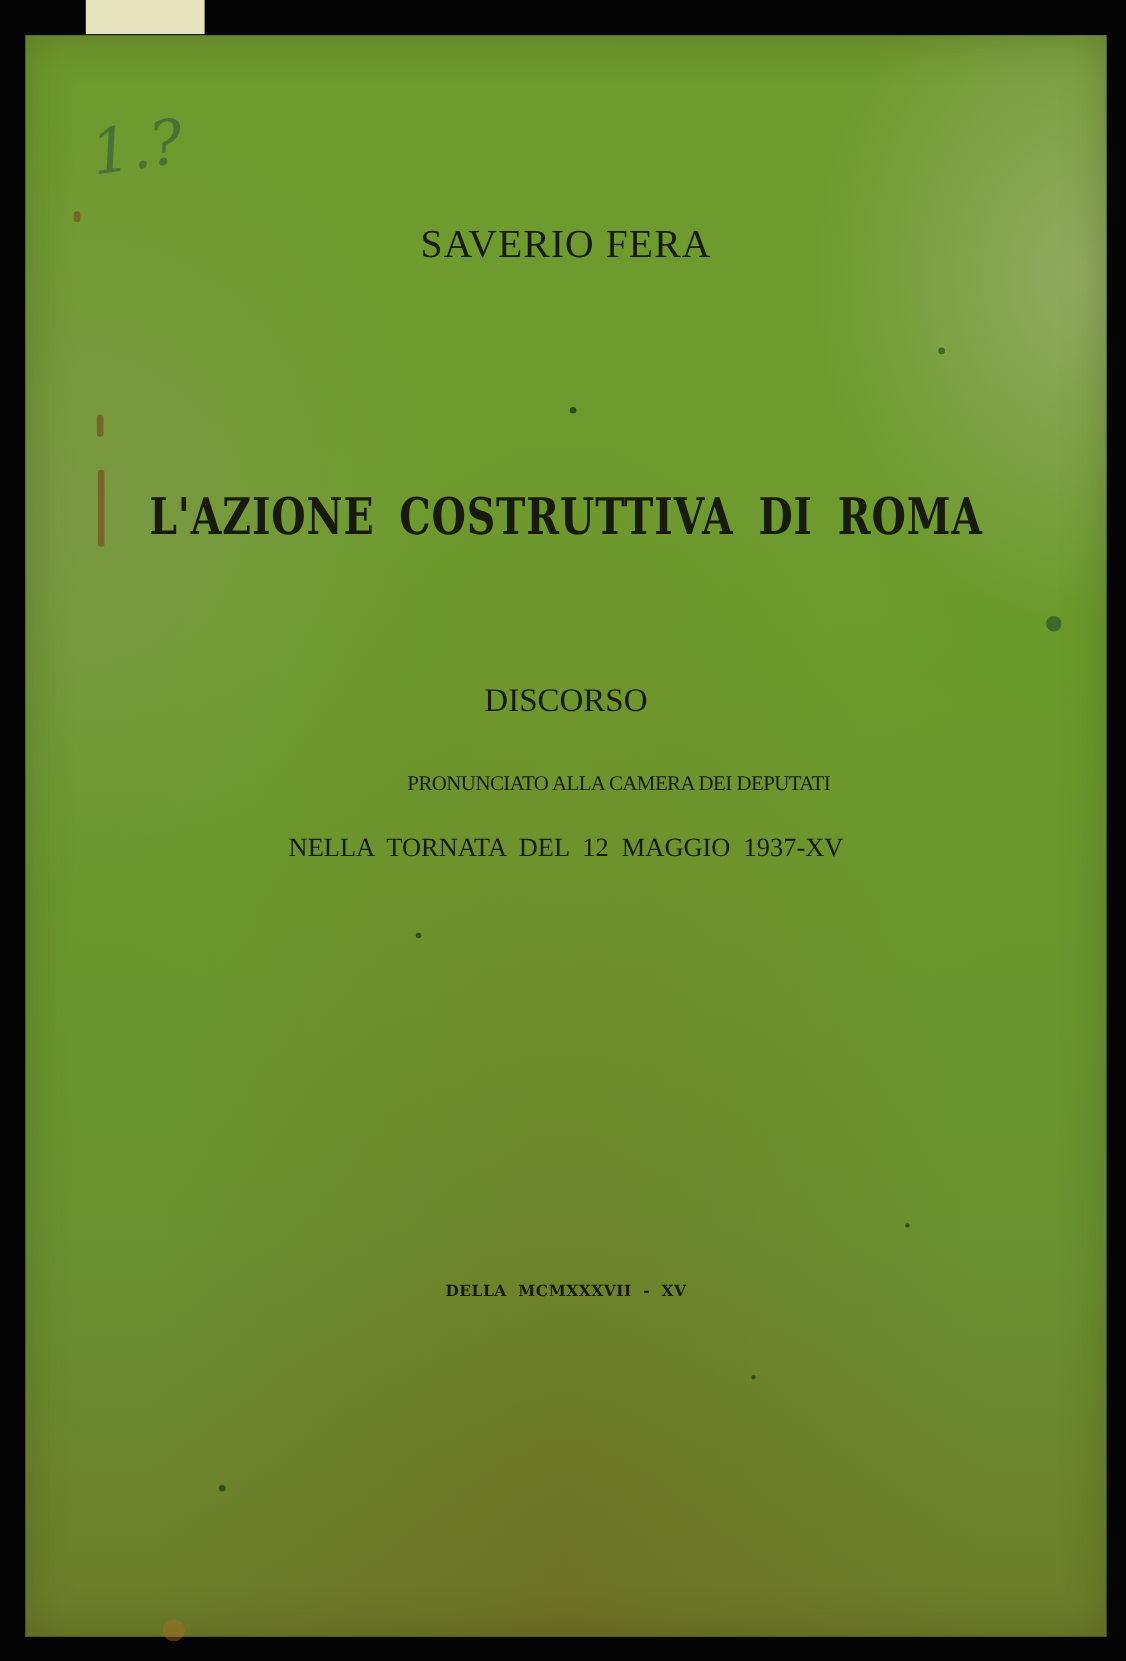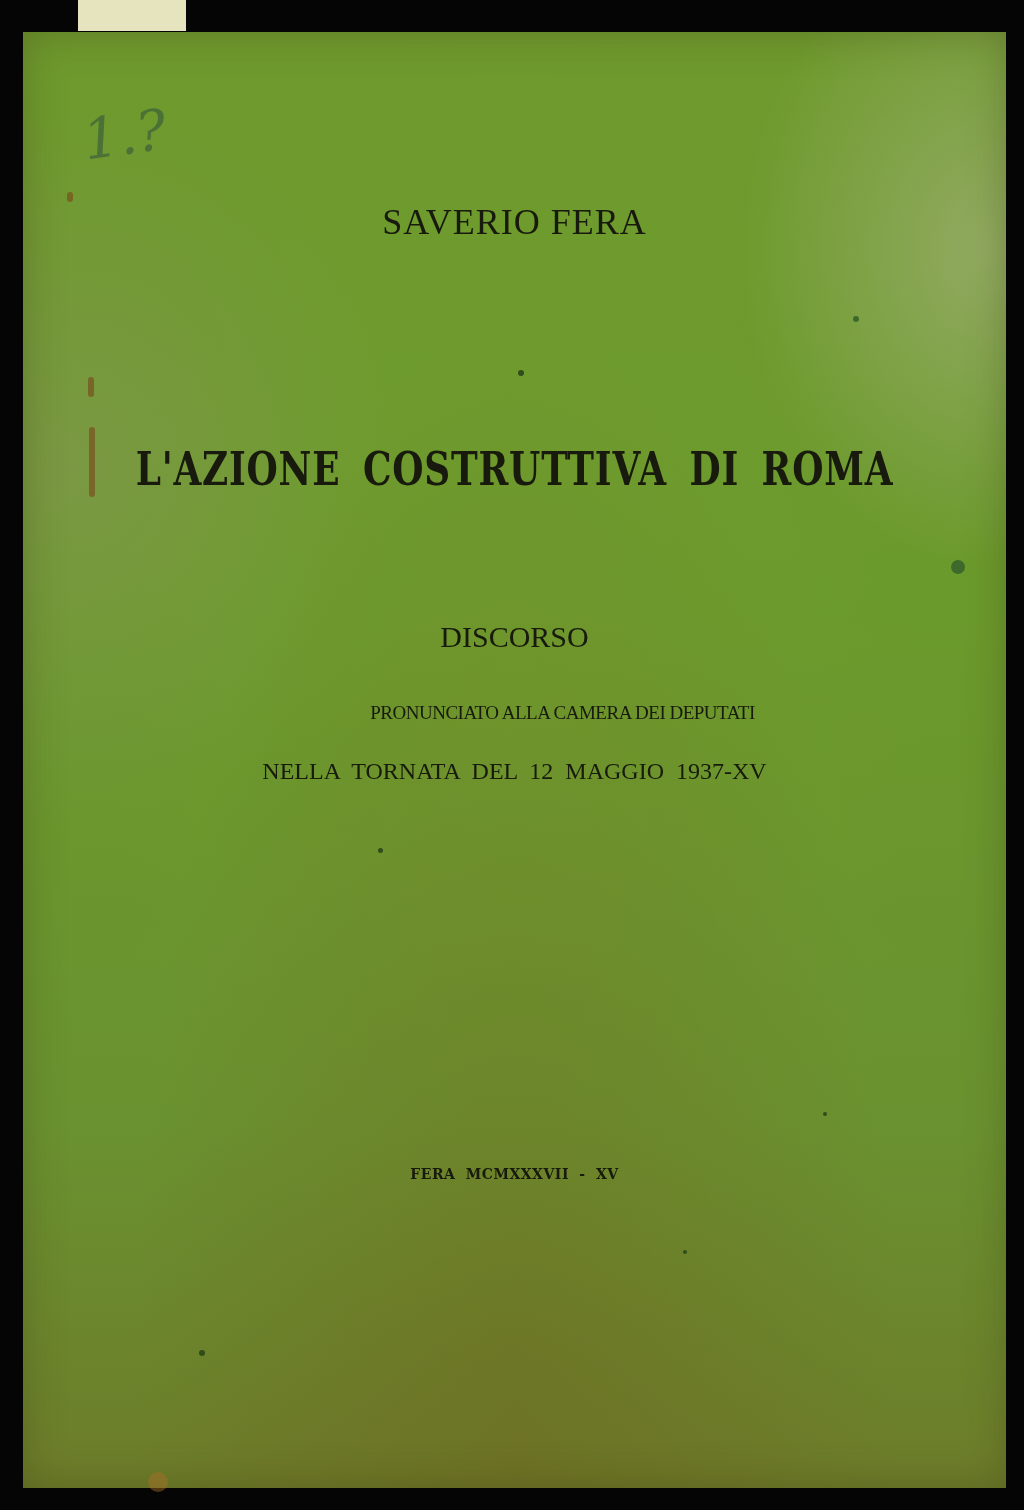"FERA MCMXXXVII - XV" div.text-block { text: FERA -> DELLA }
